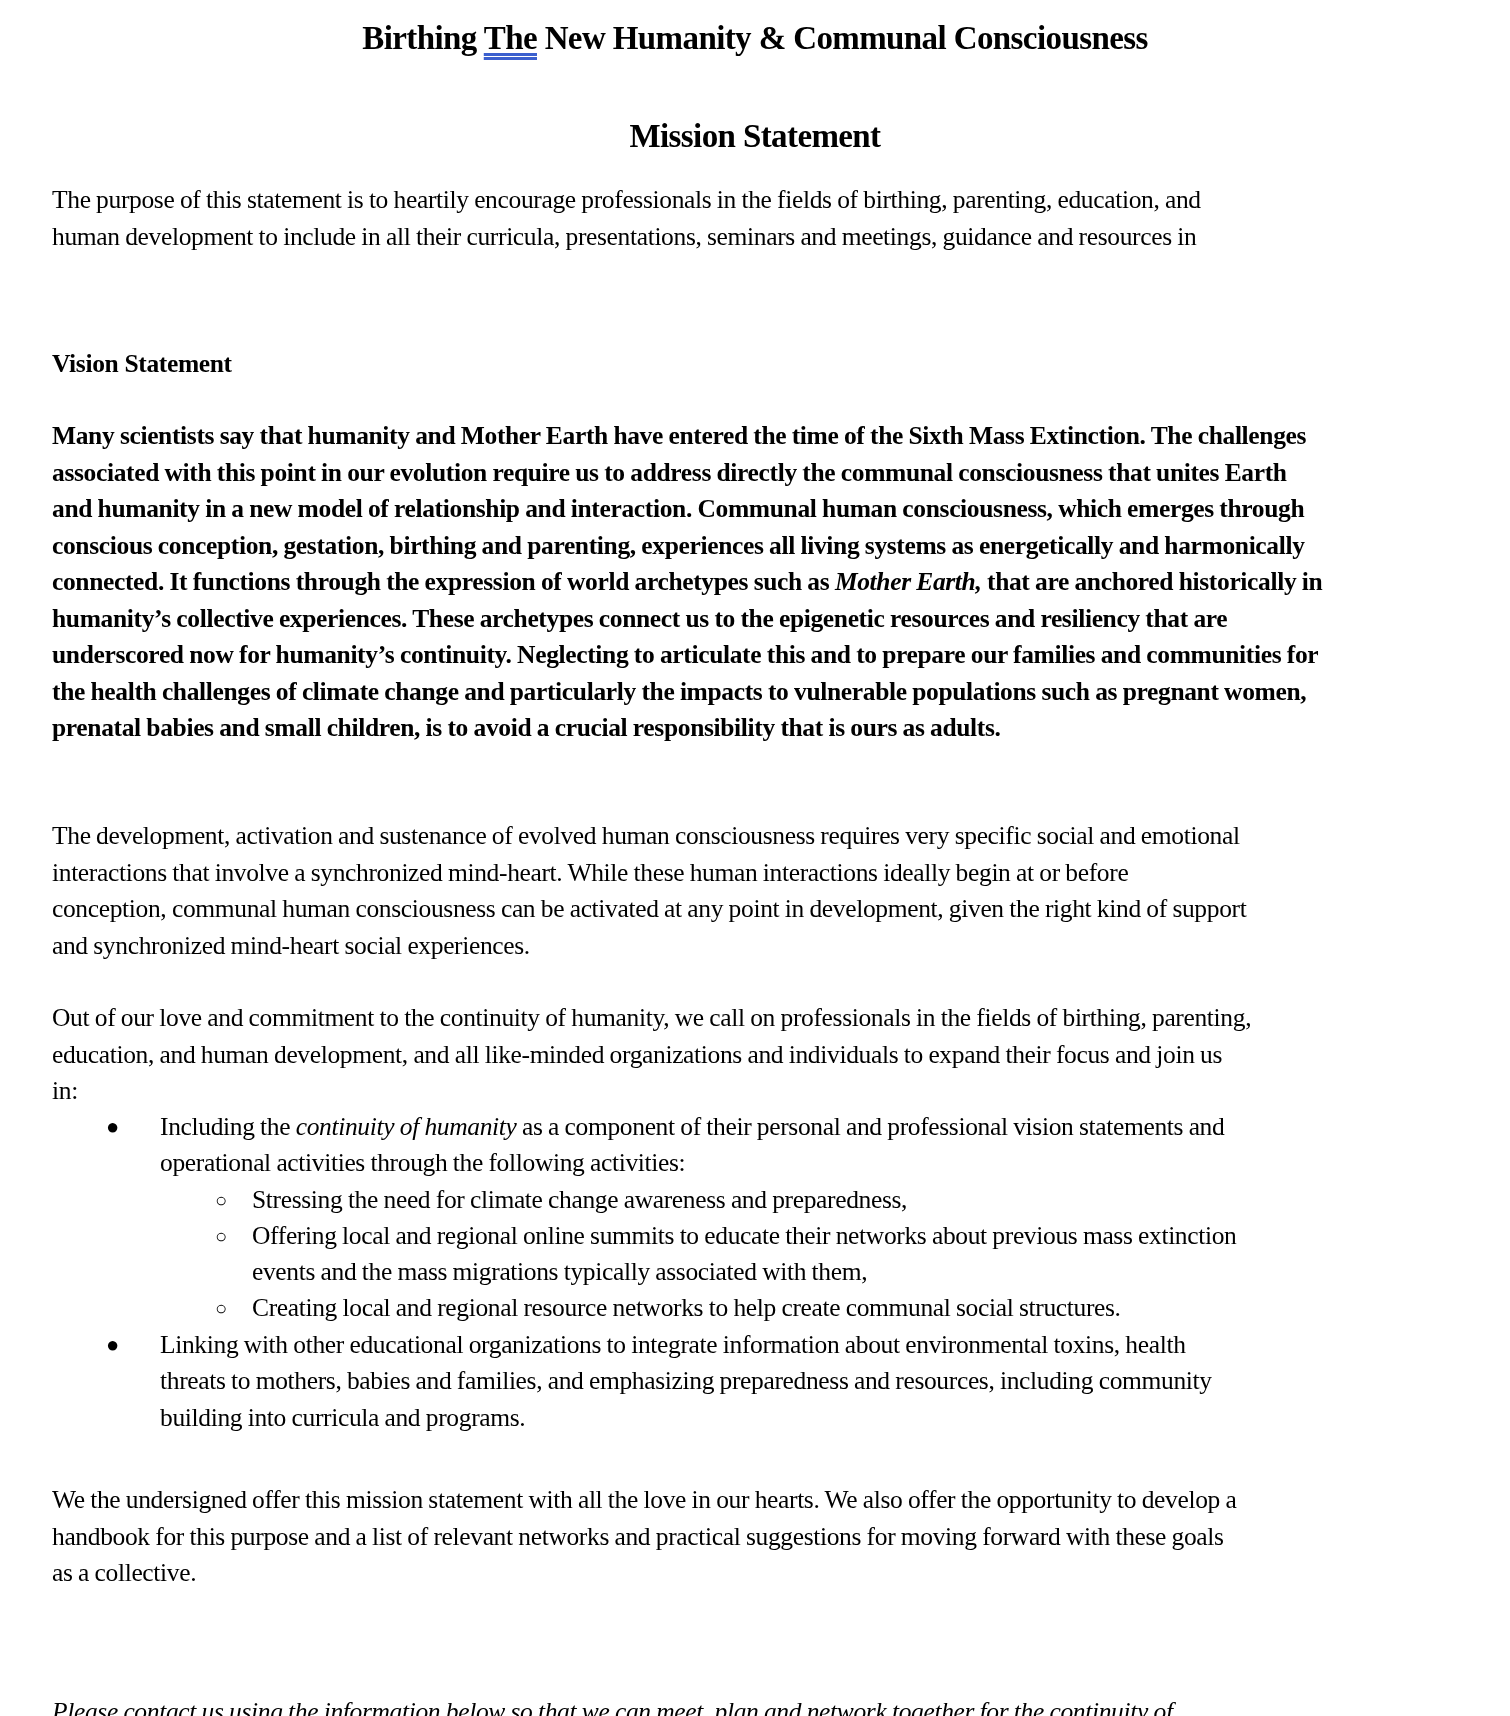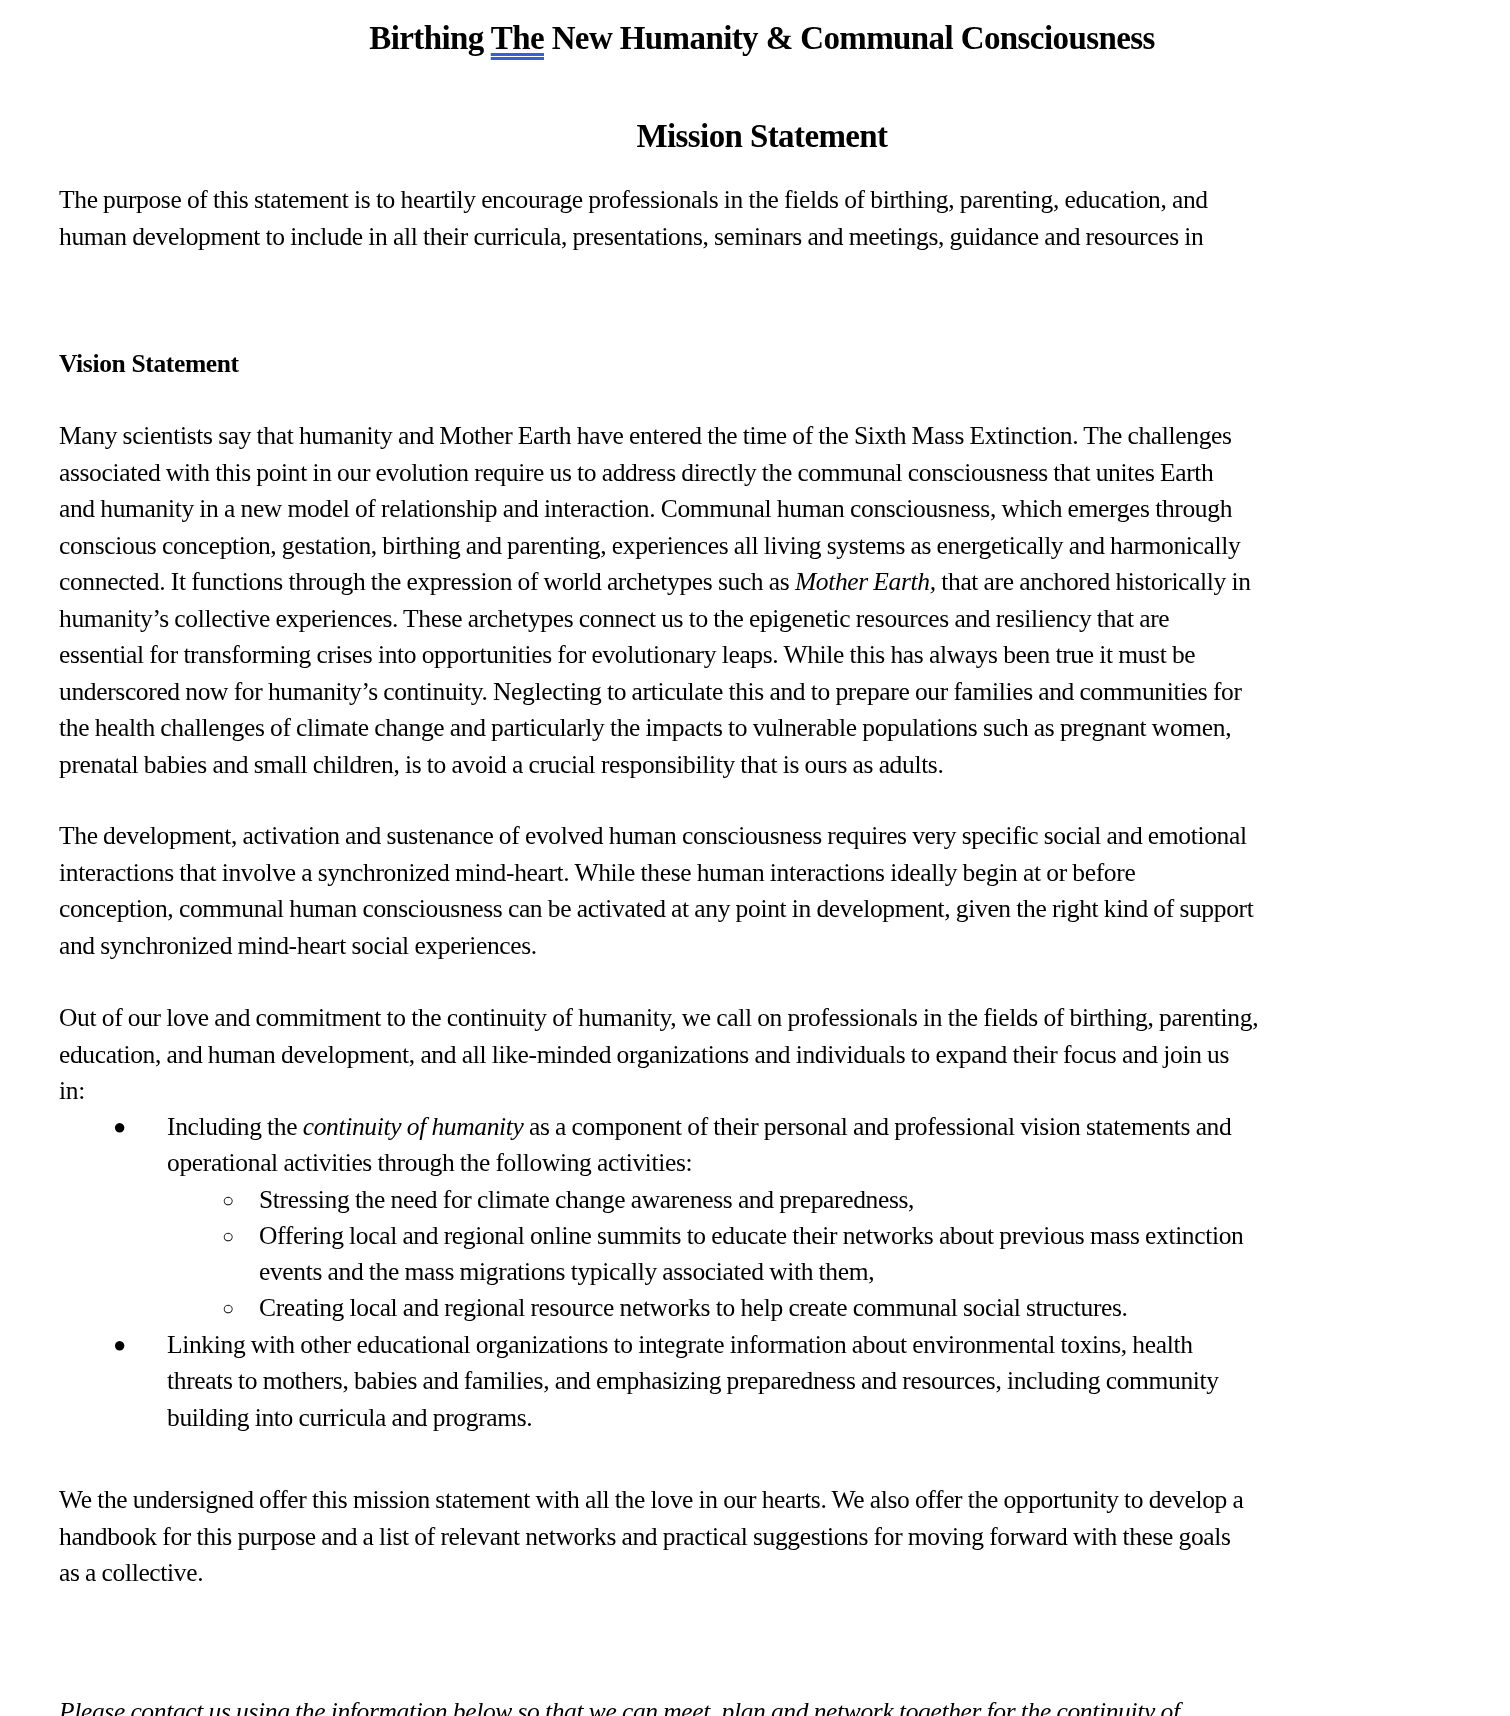"Birthing The New Humanity &" .page { margin-left: 7px -> none }
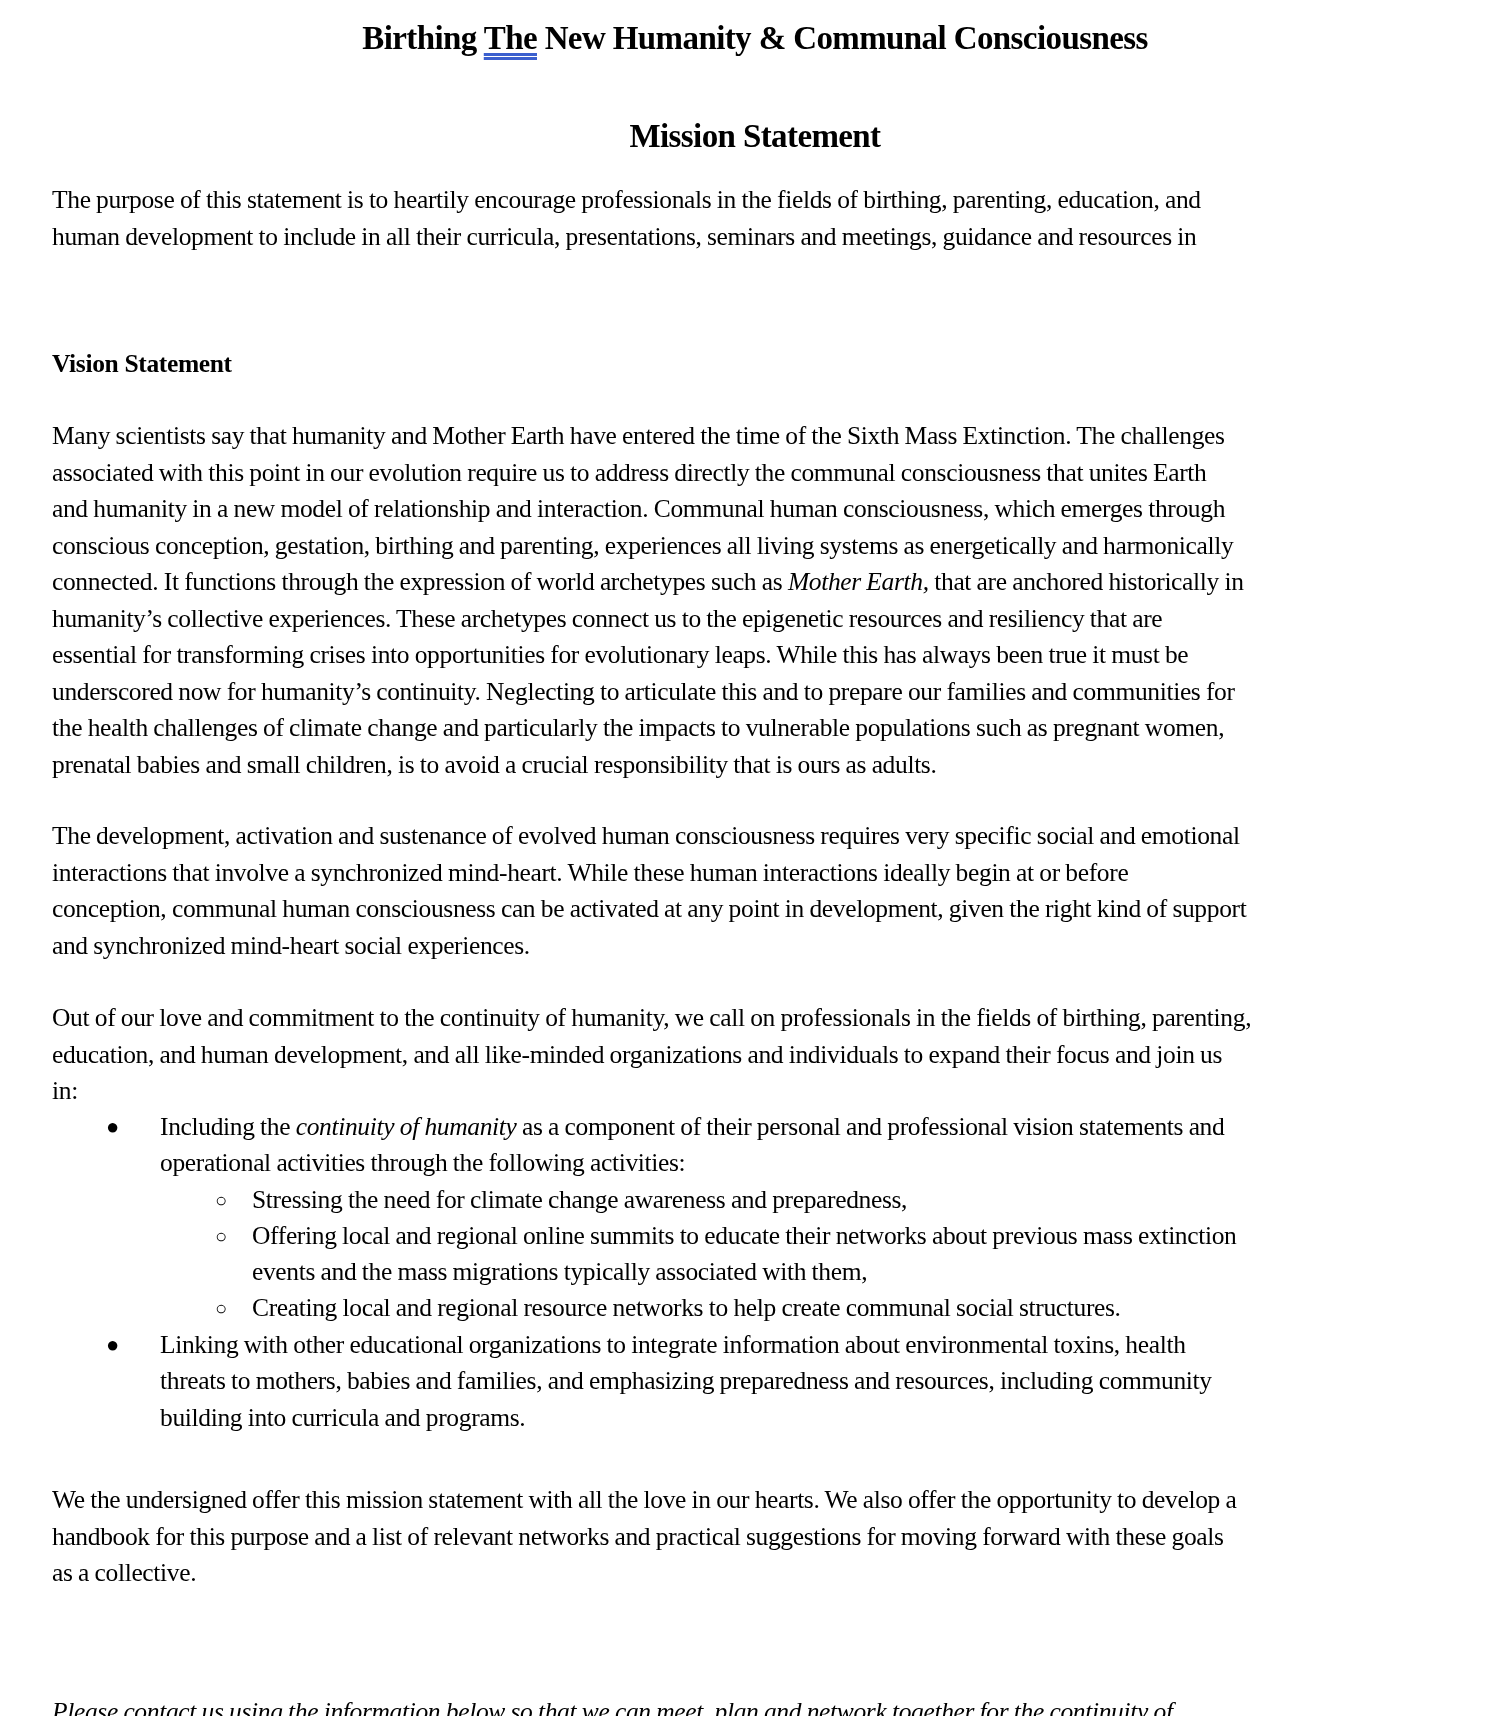"Many scientists say that humanity" div.para { font-weight: none -> bold }
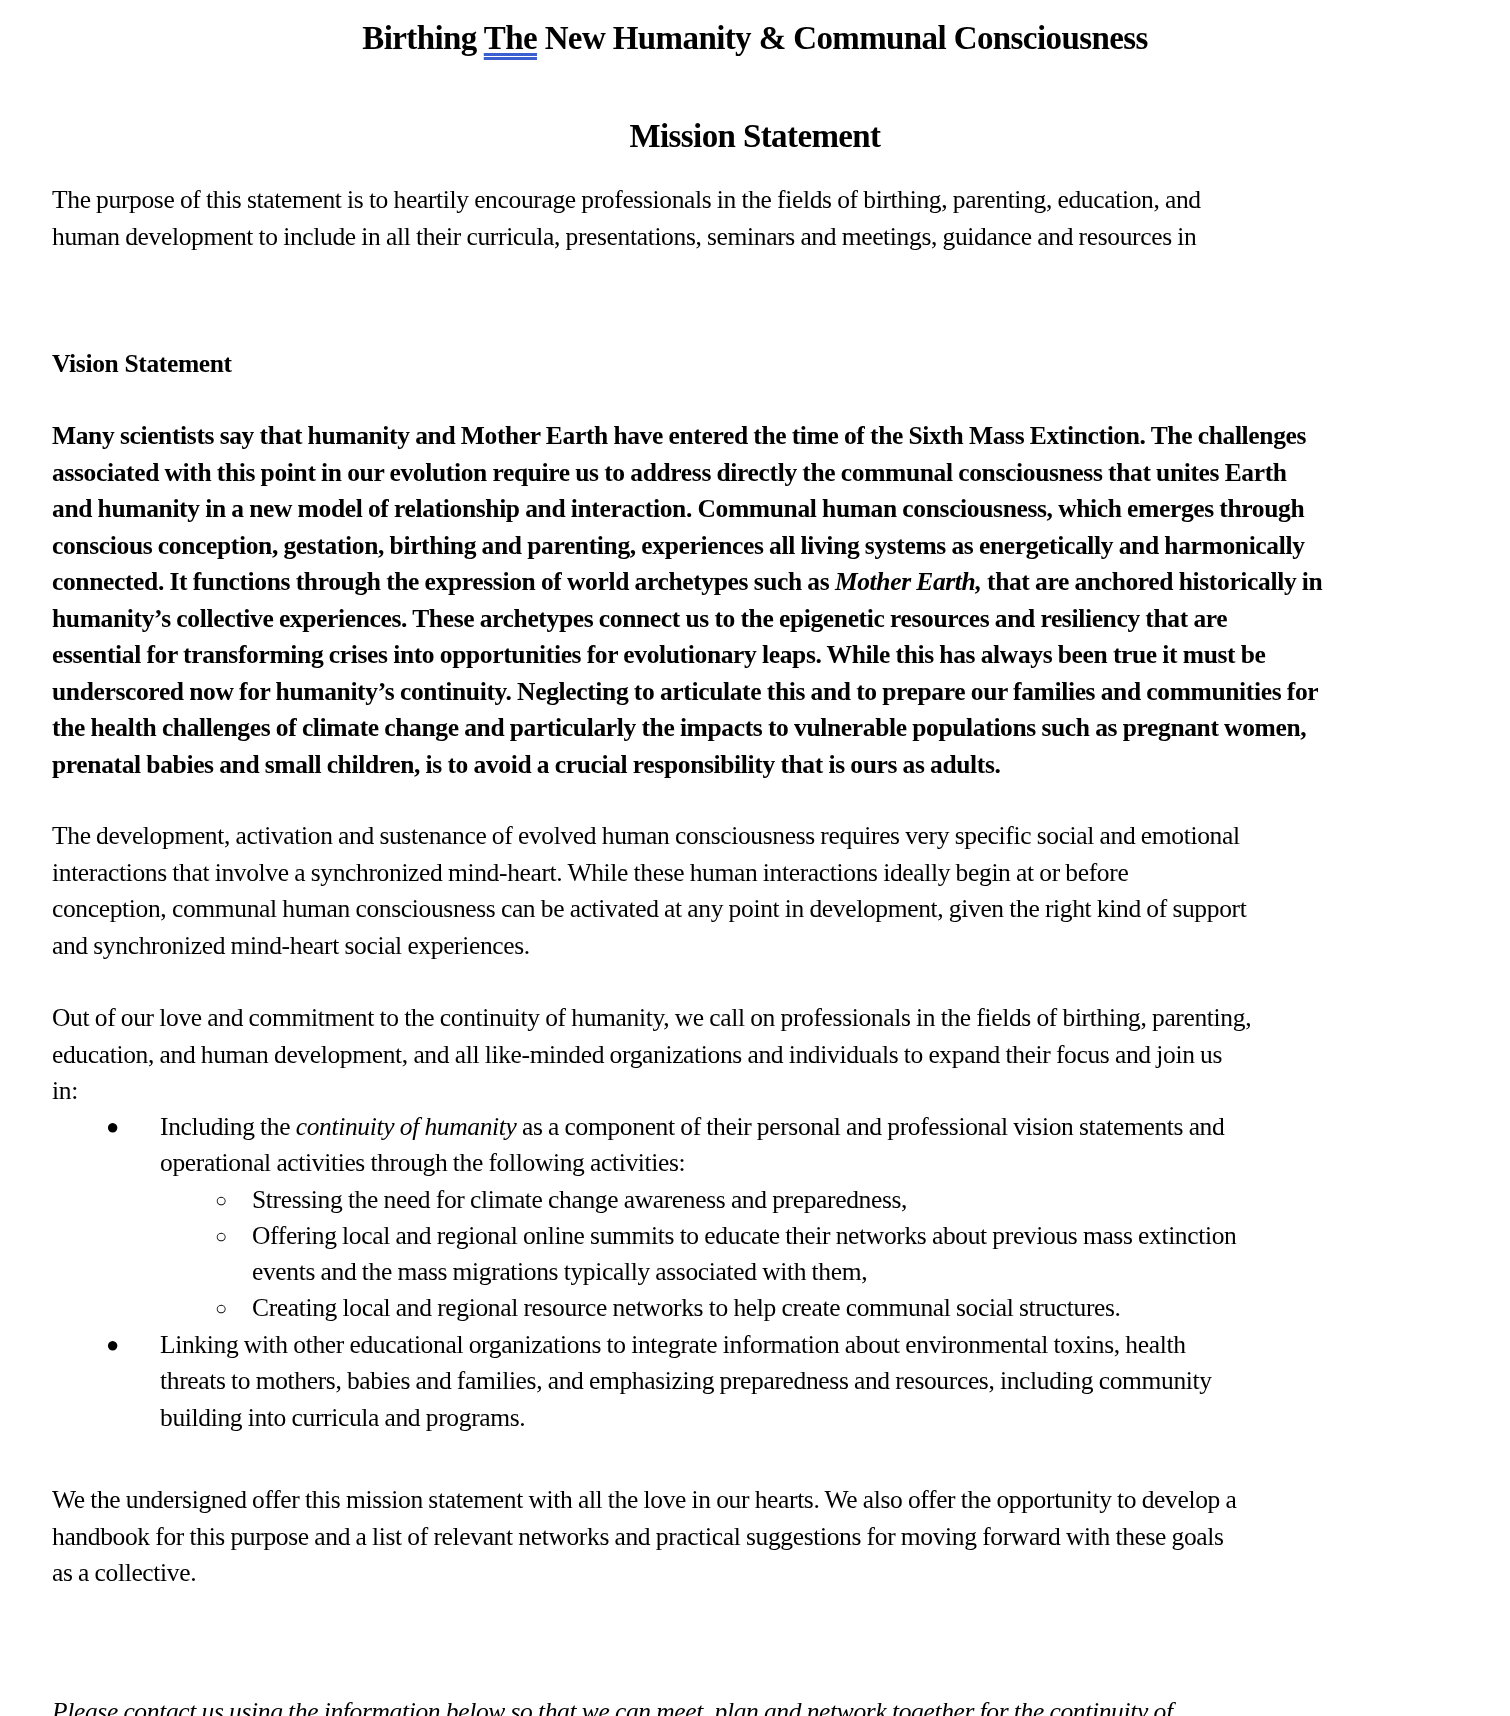"essential for transforming crises into" span.line { html: <span>essential for transforming crises into opportunities for evolutionary leaps. While this has always been true it must be</span> -> none }
